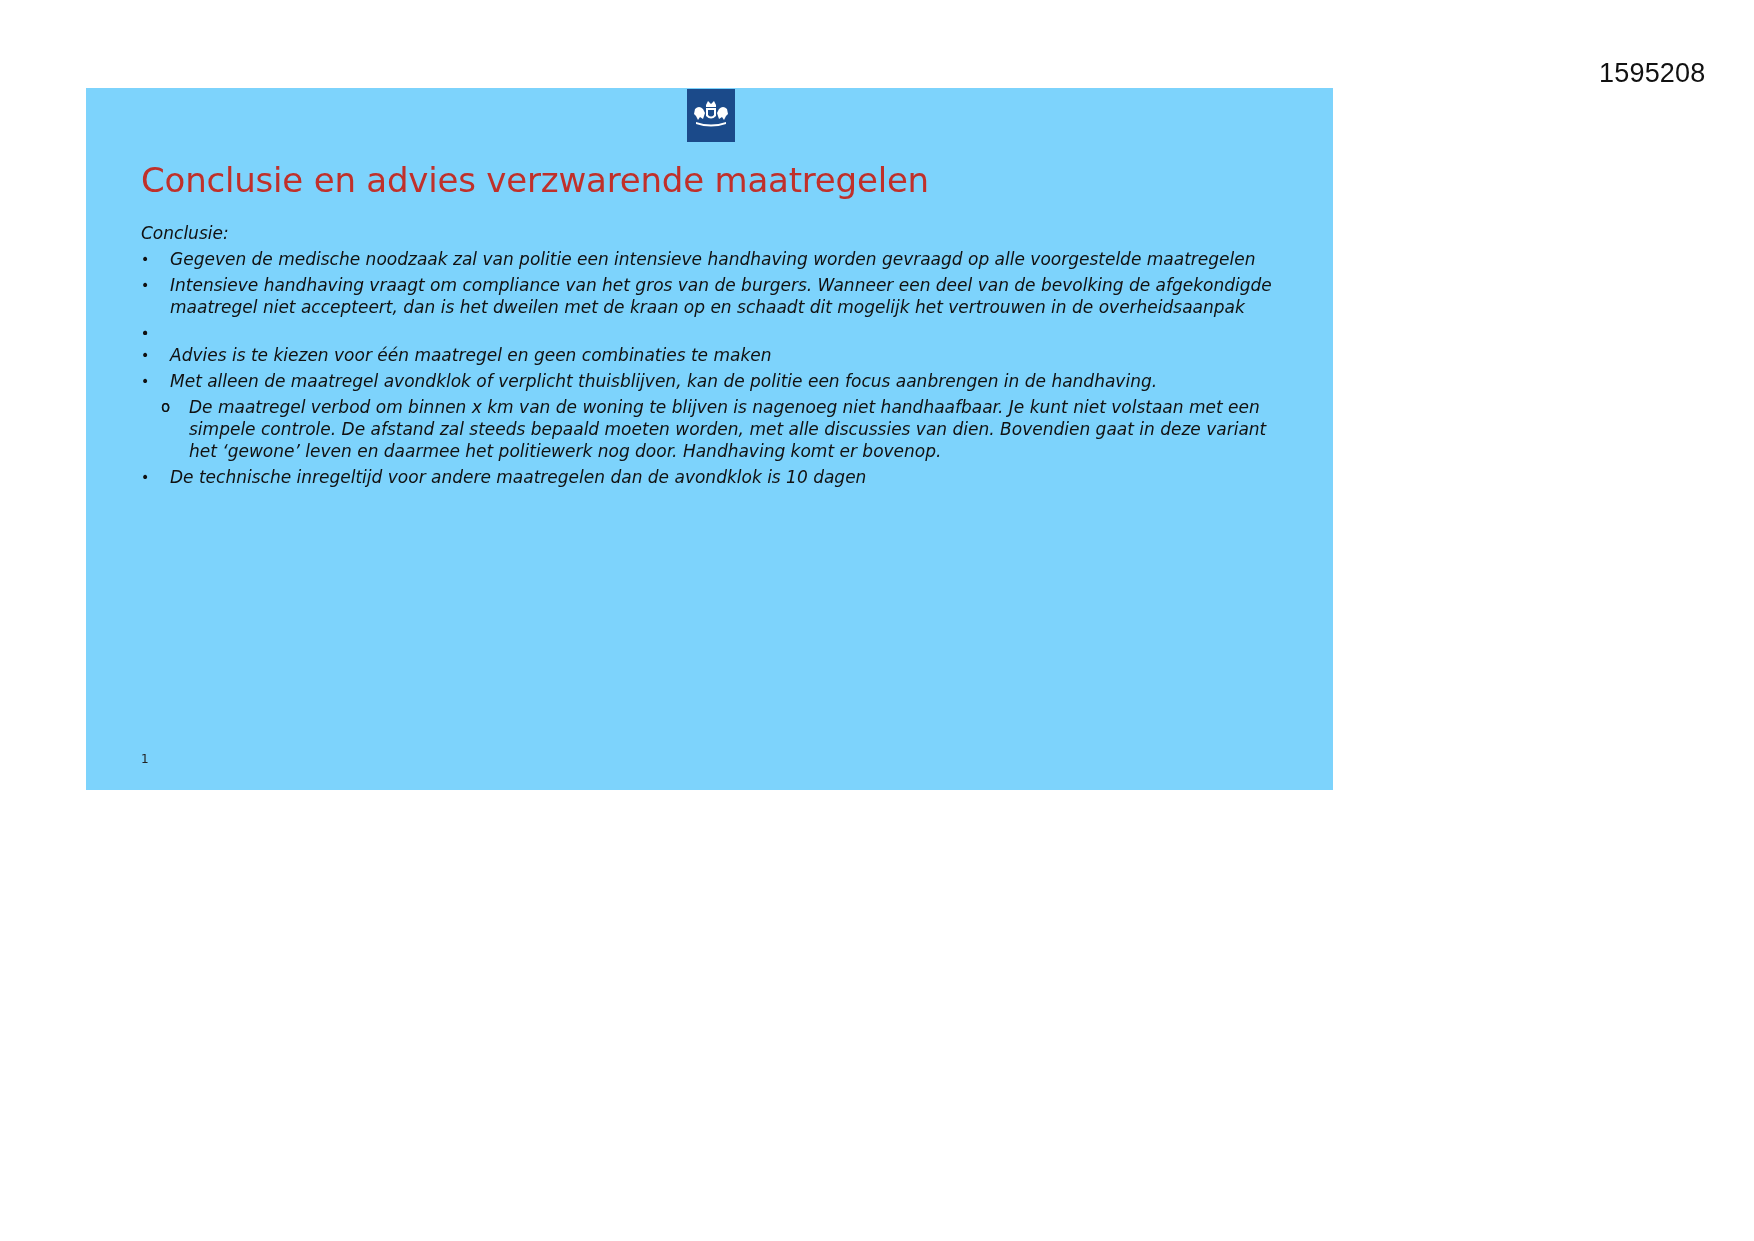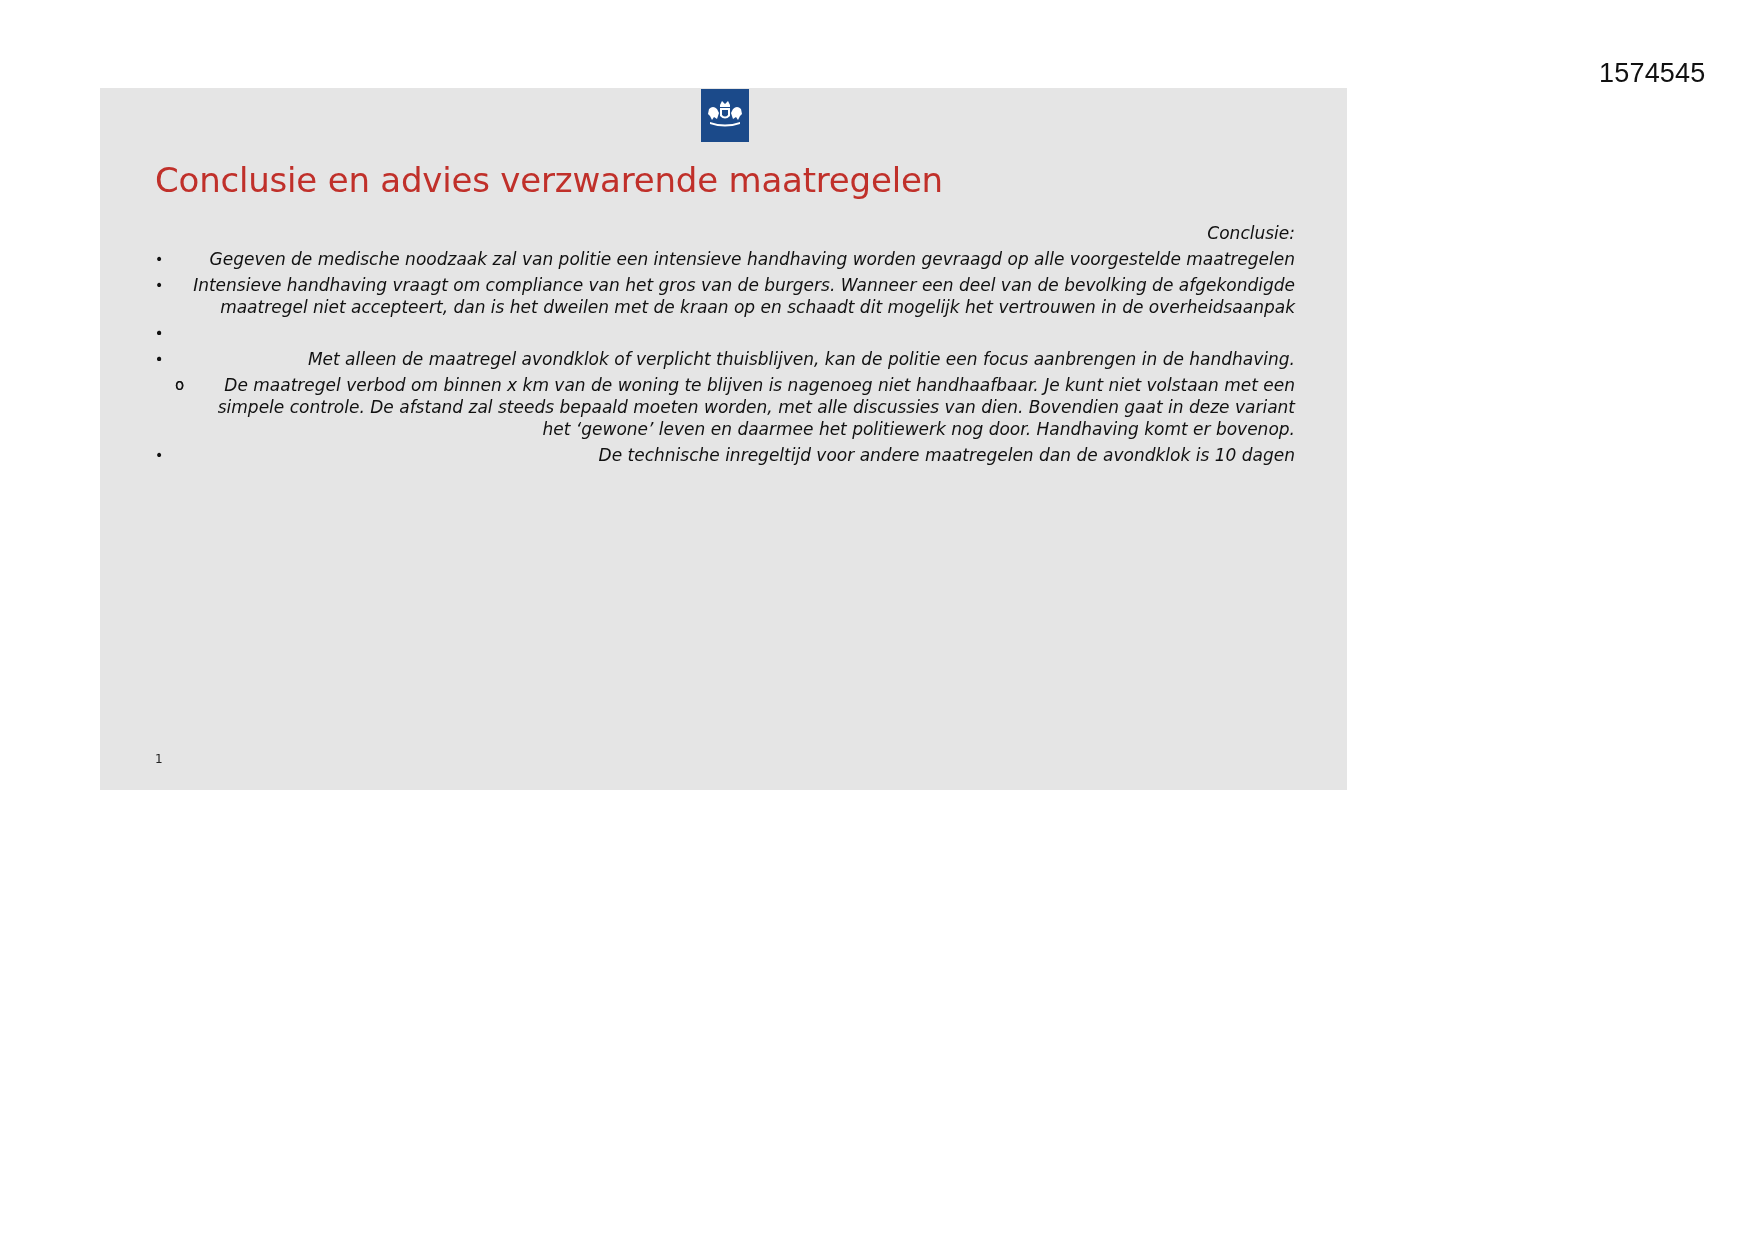"1574545" div.doc-id { text: 1574545 -> 1595208 }
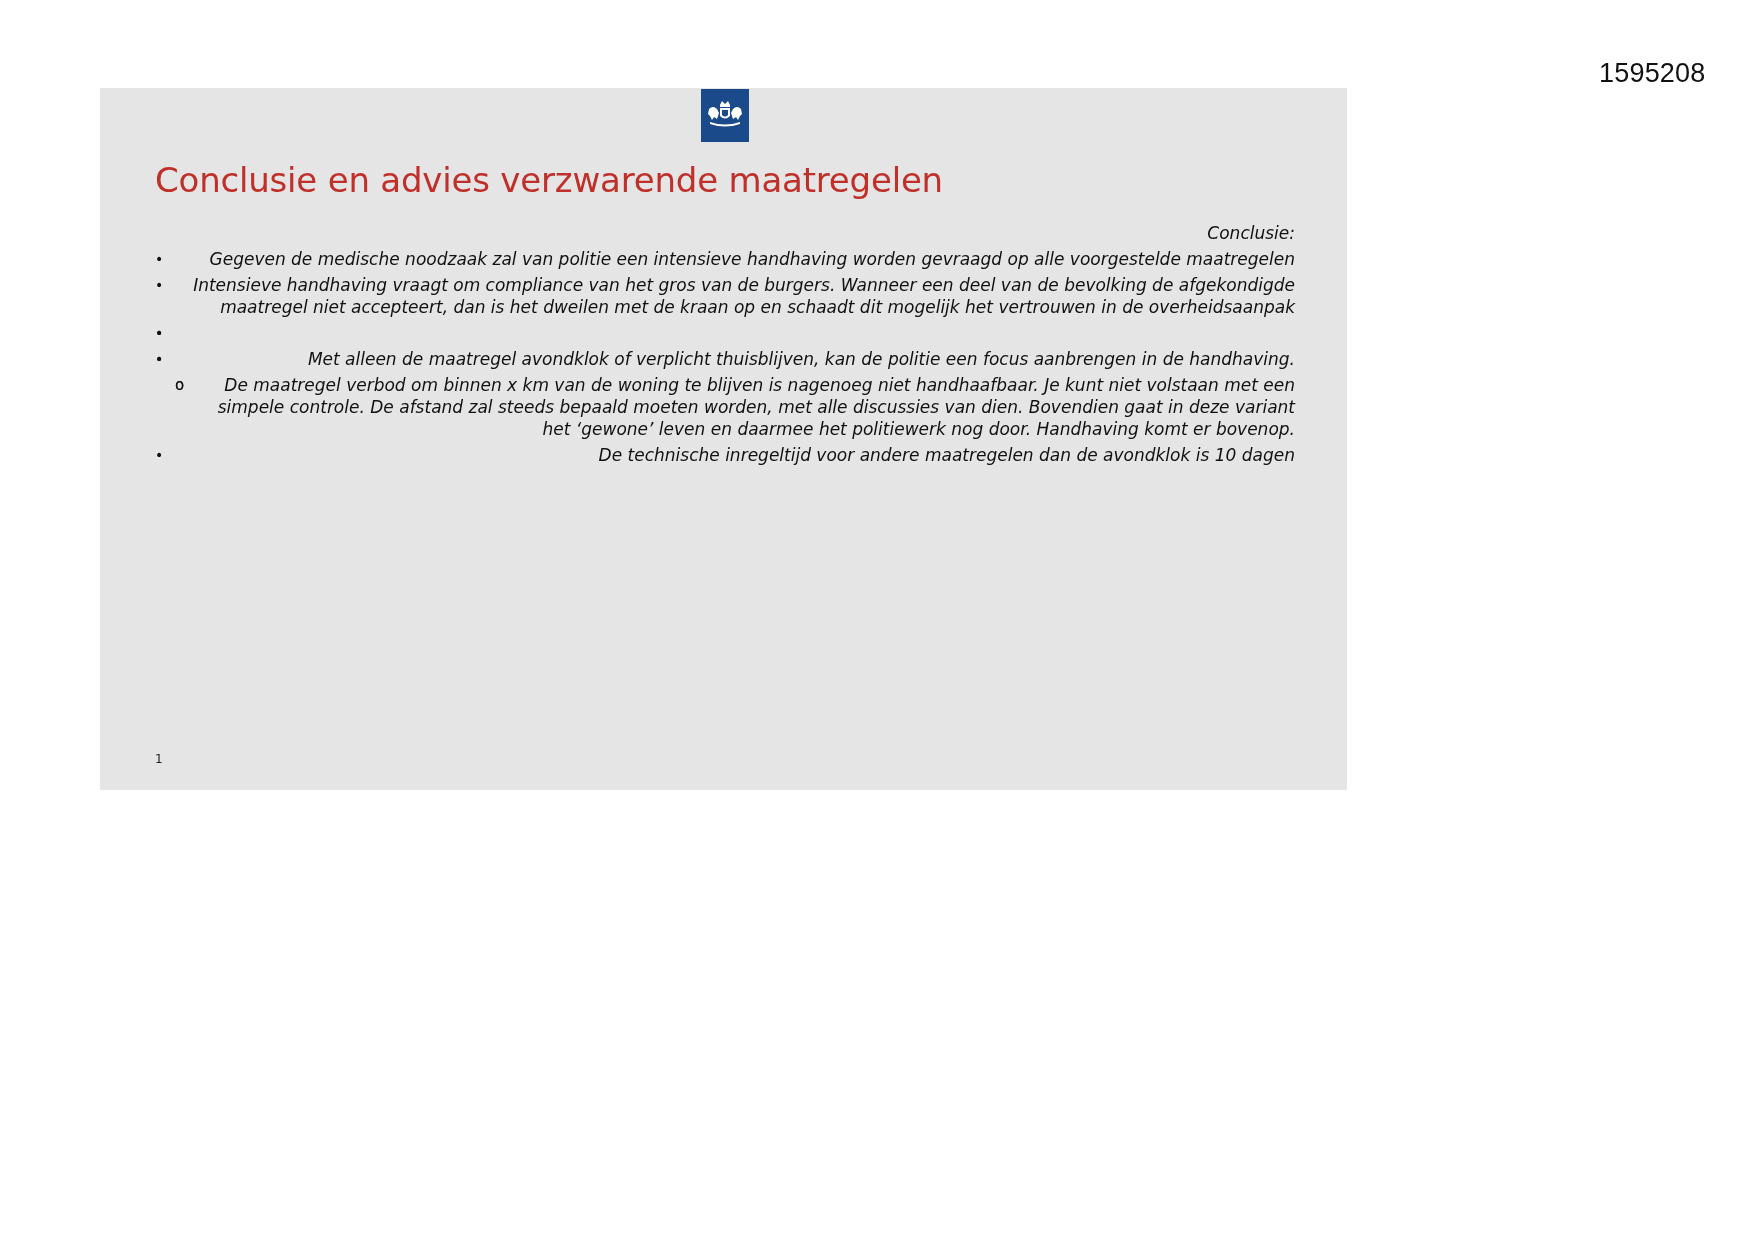"Conclusie en advies verzwarende" .slide { background: #e5e5e5 -> #7dd3fc; left: 100px -> 86px; text-align: right -> none }
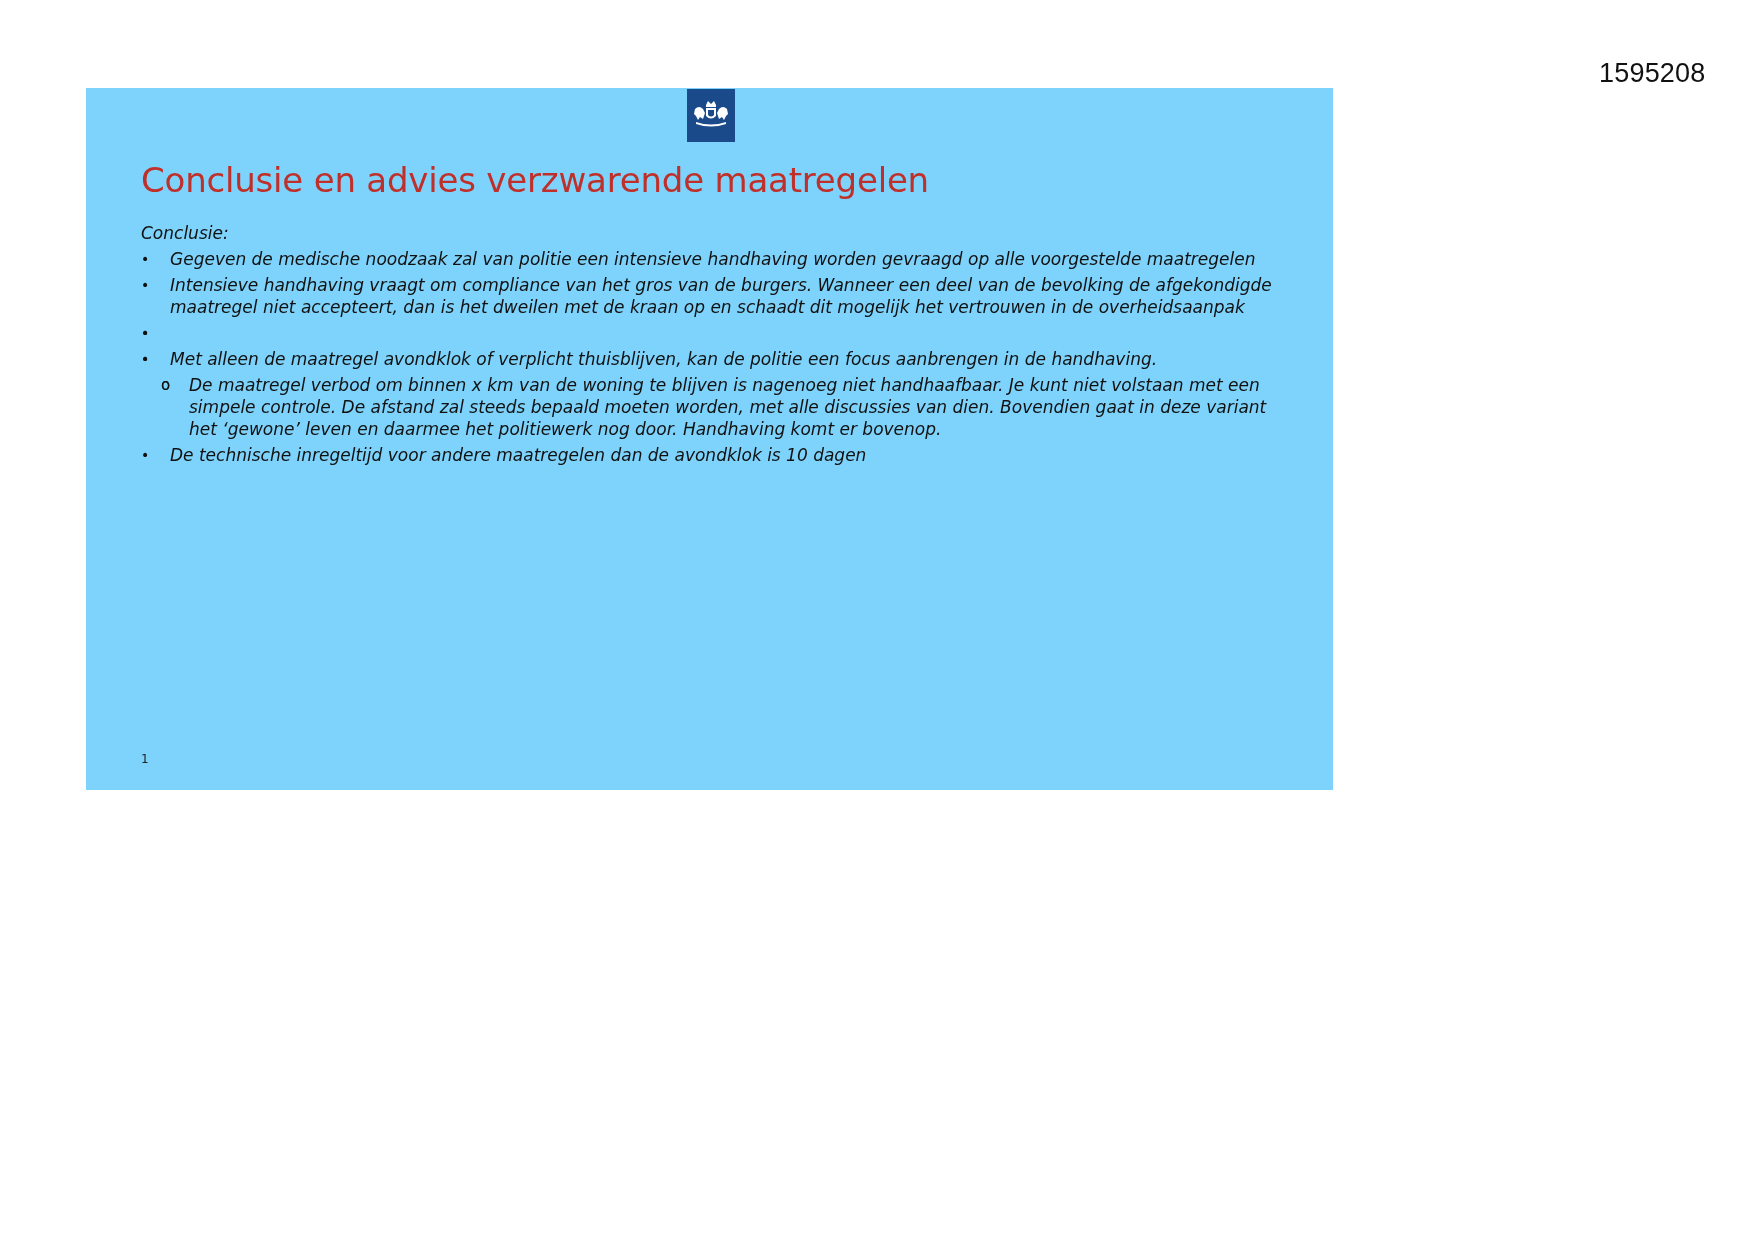"Advies is te kiezen voor" span { html: none -> <span>Advies is te kiezen voor één maatregel en geen combinaties te maken</span> }
